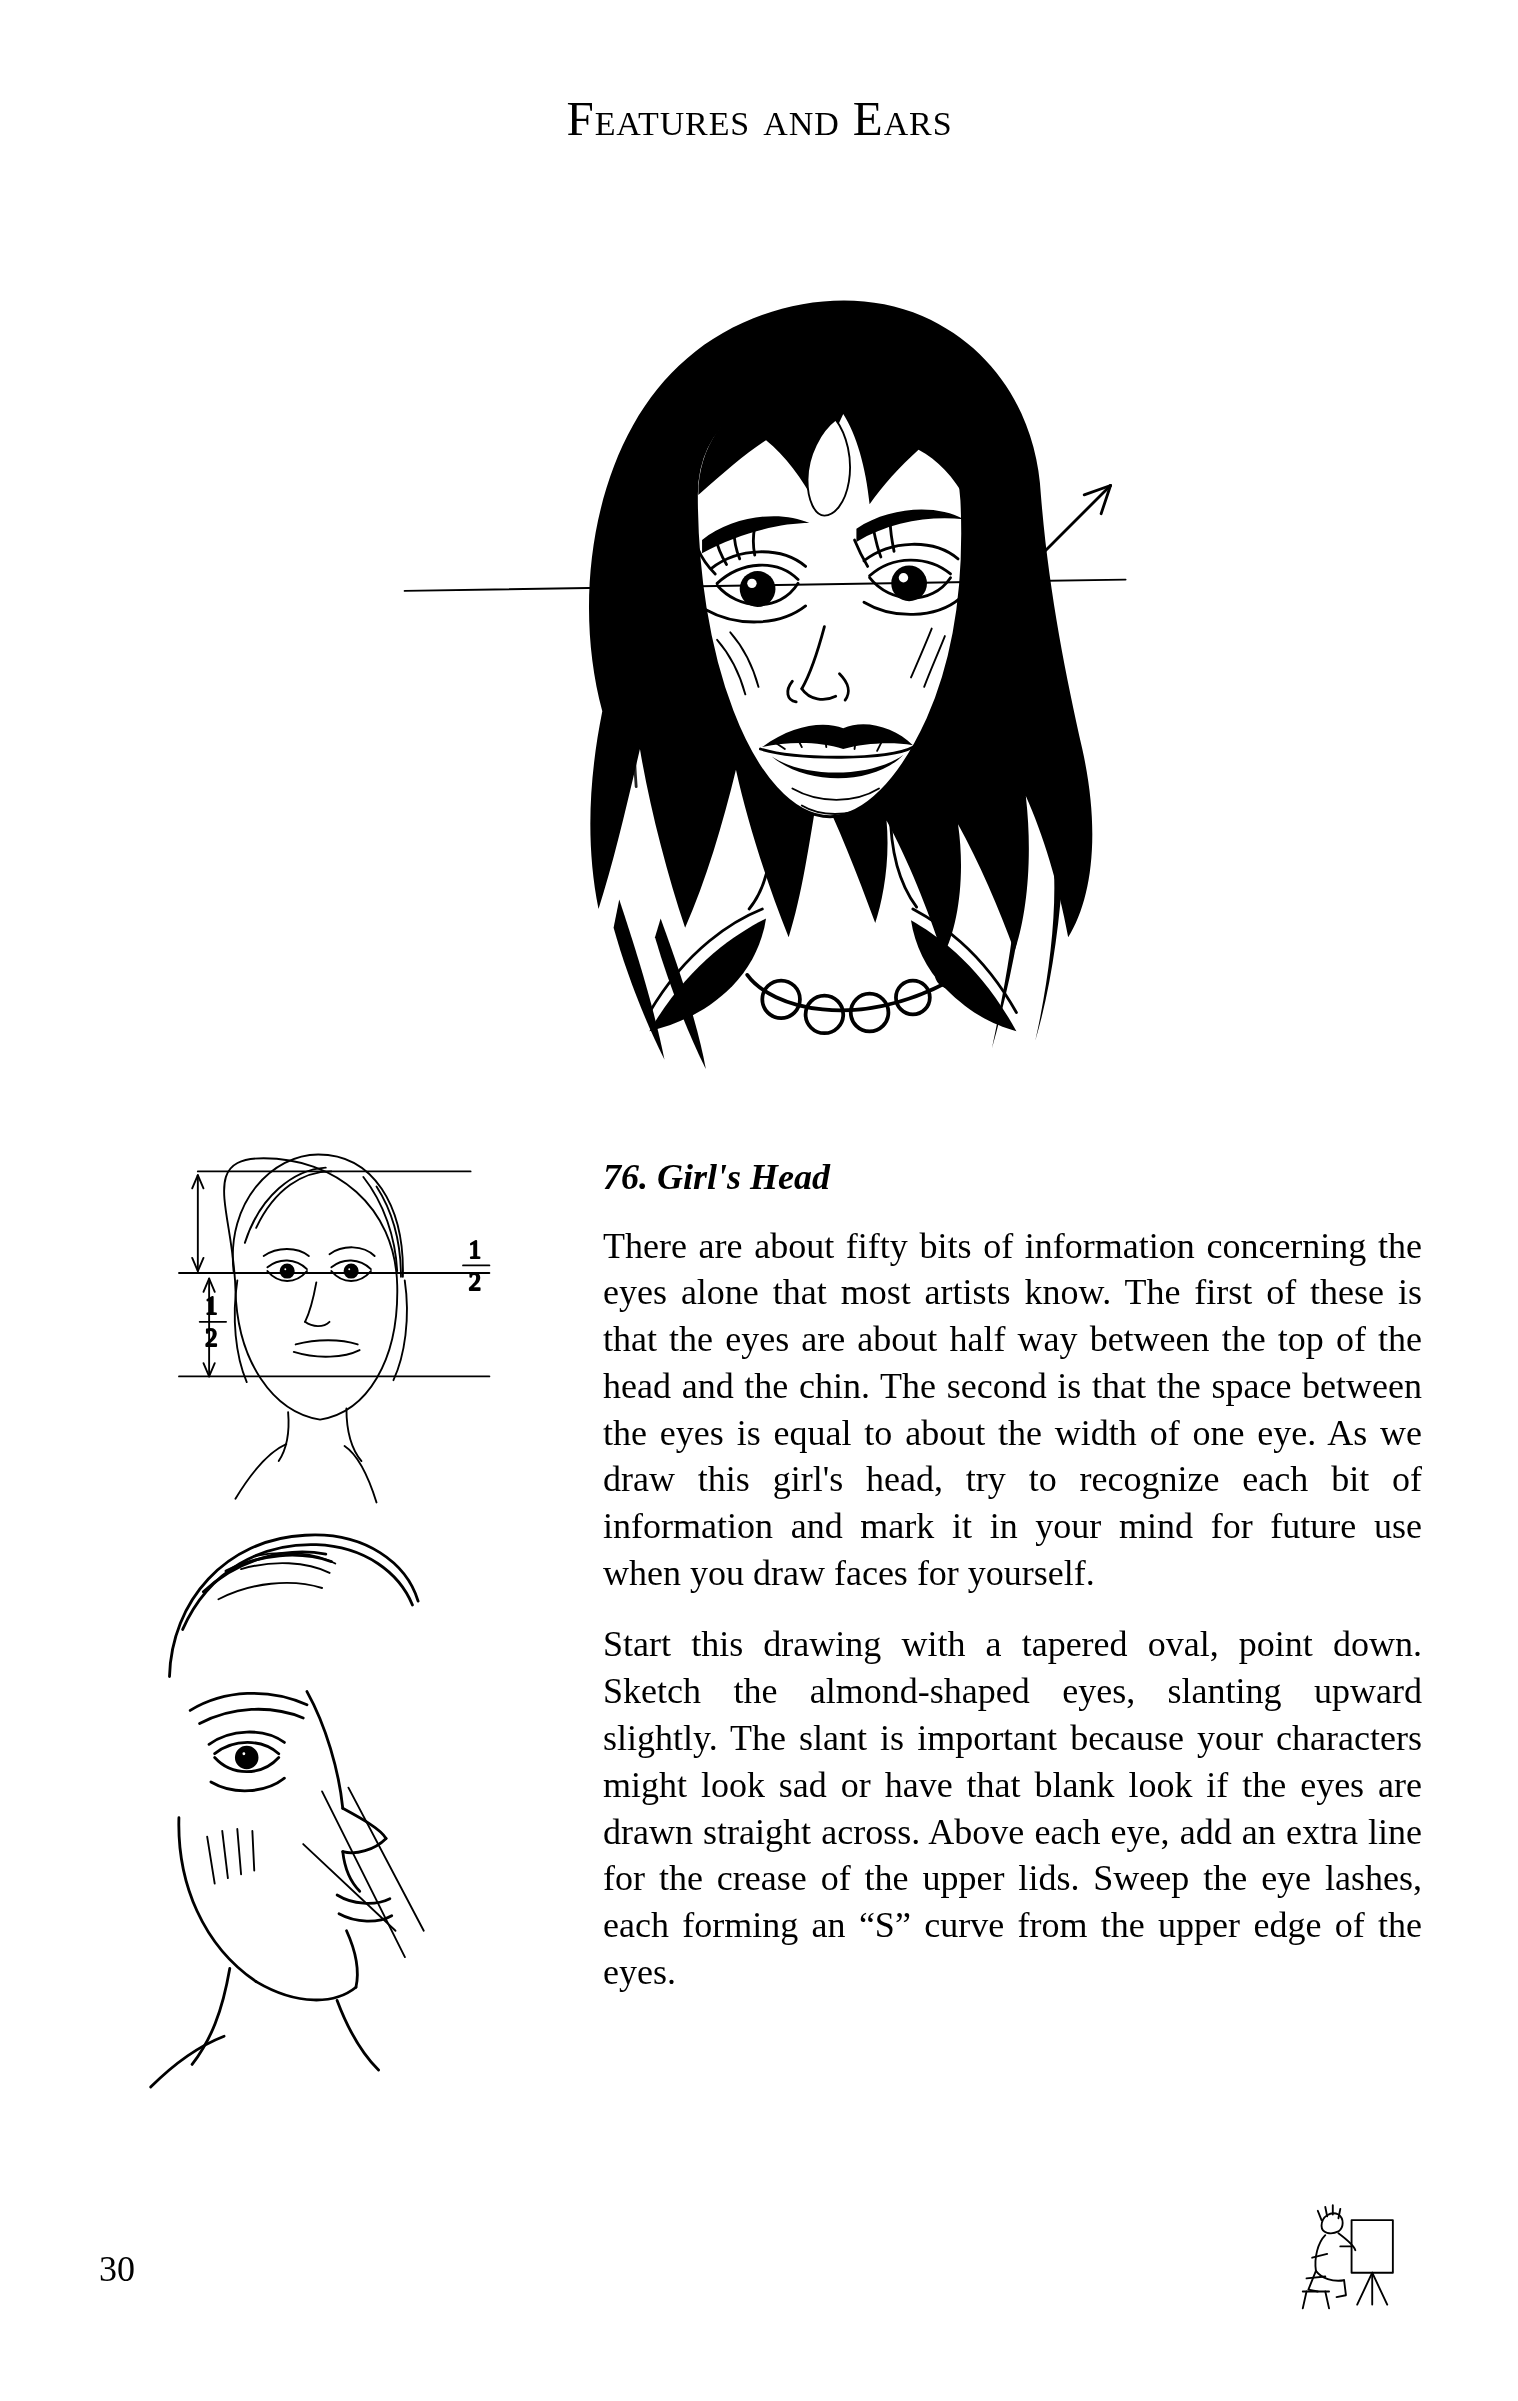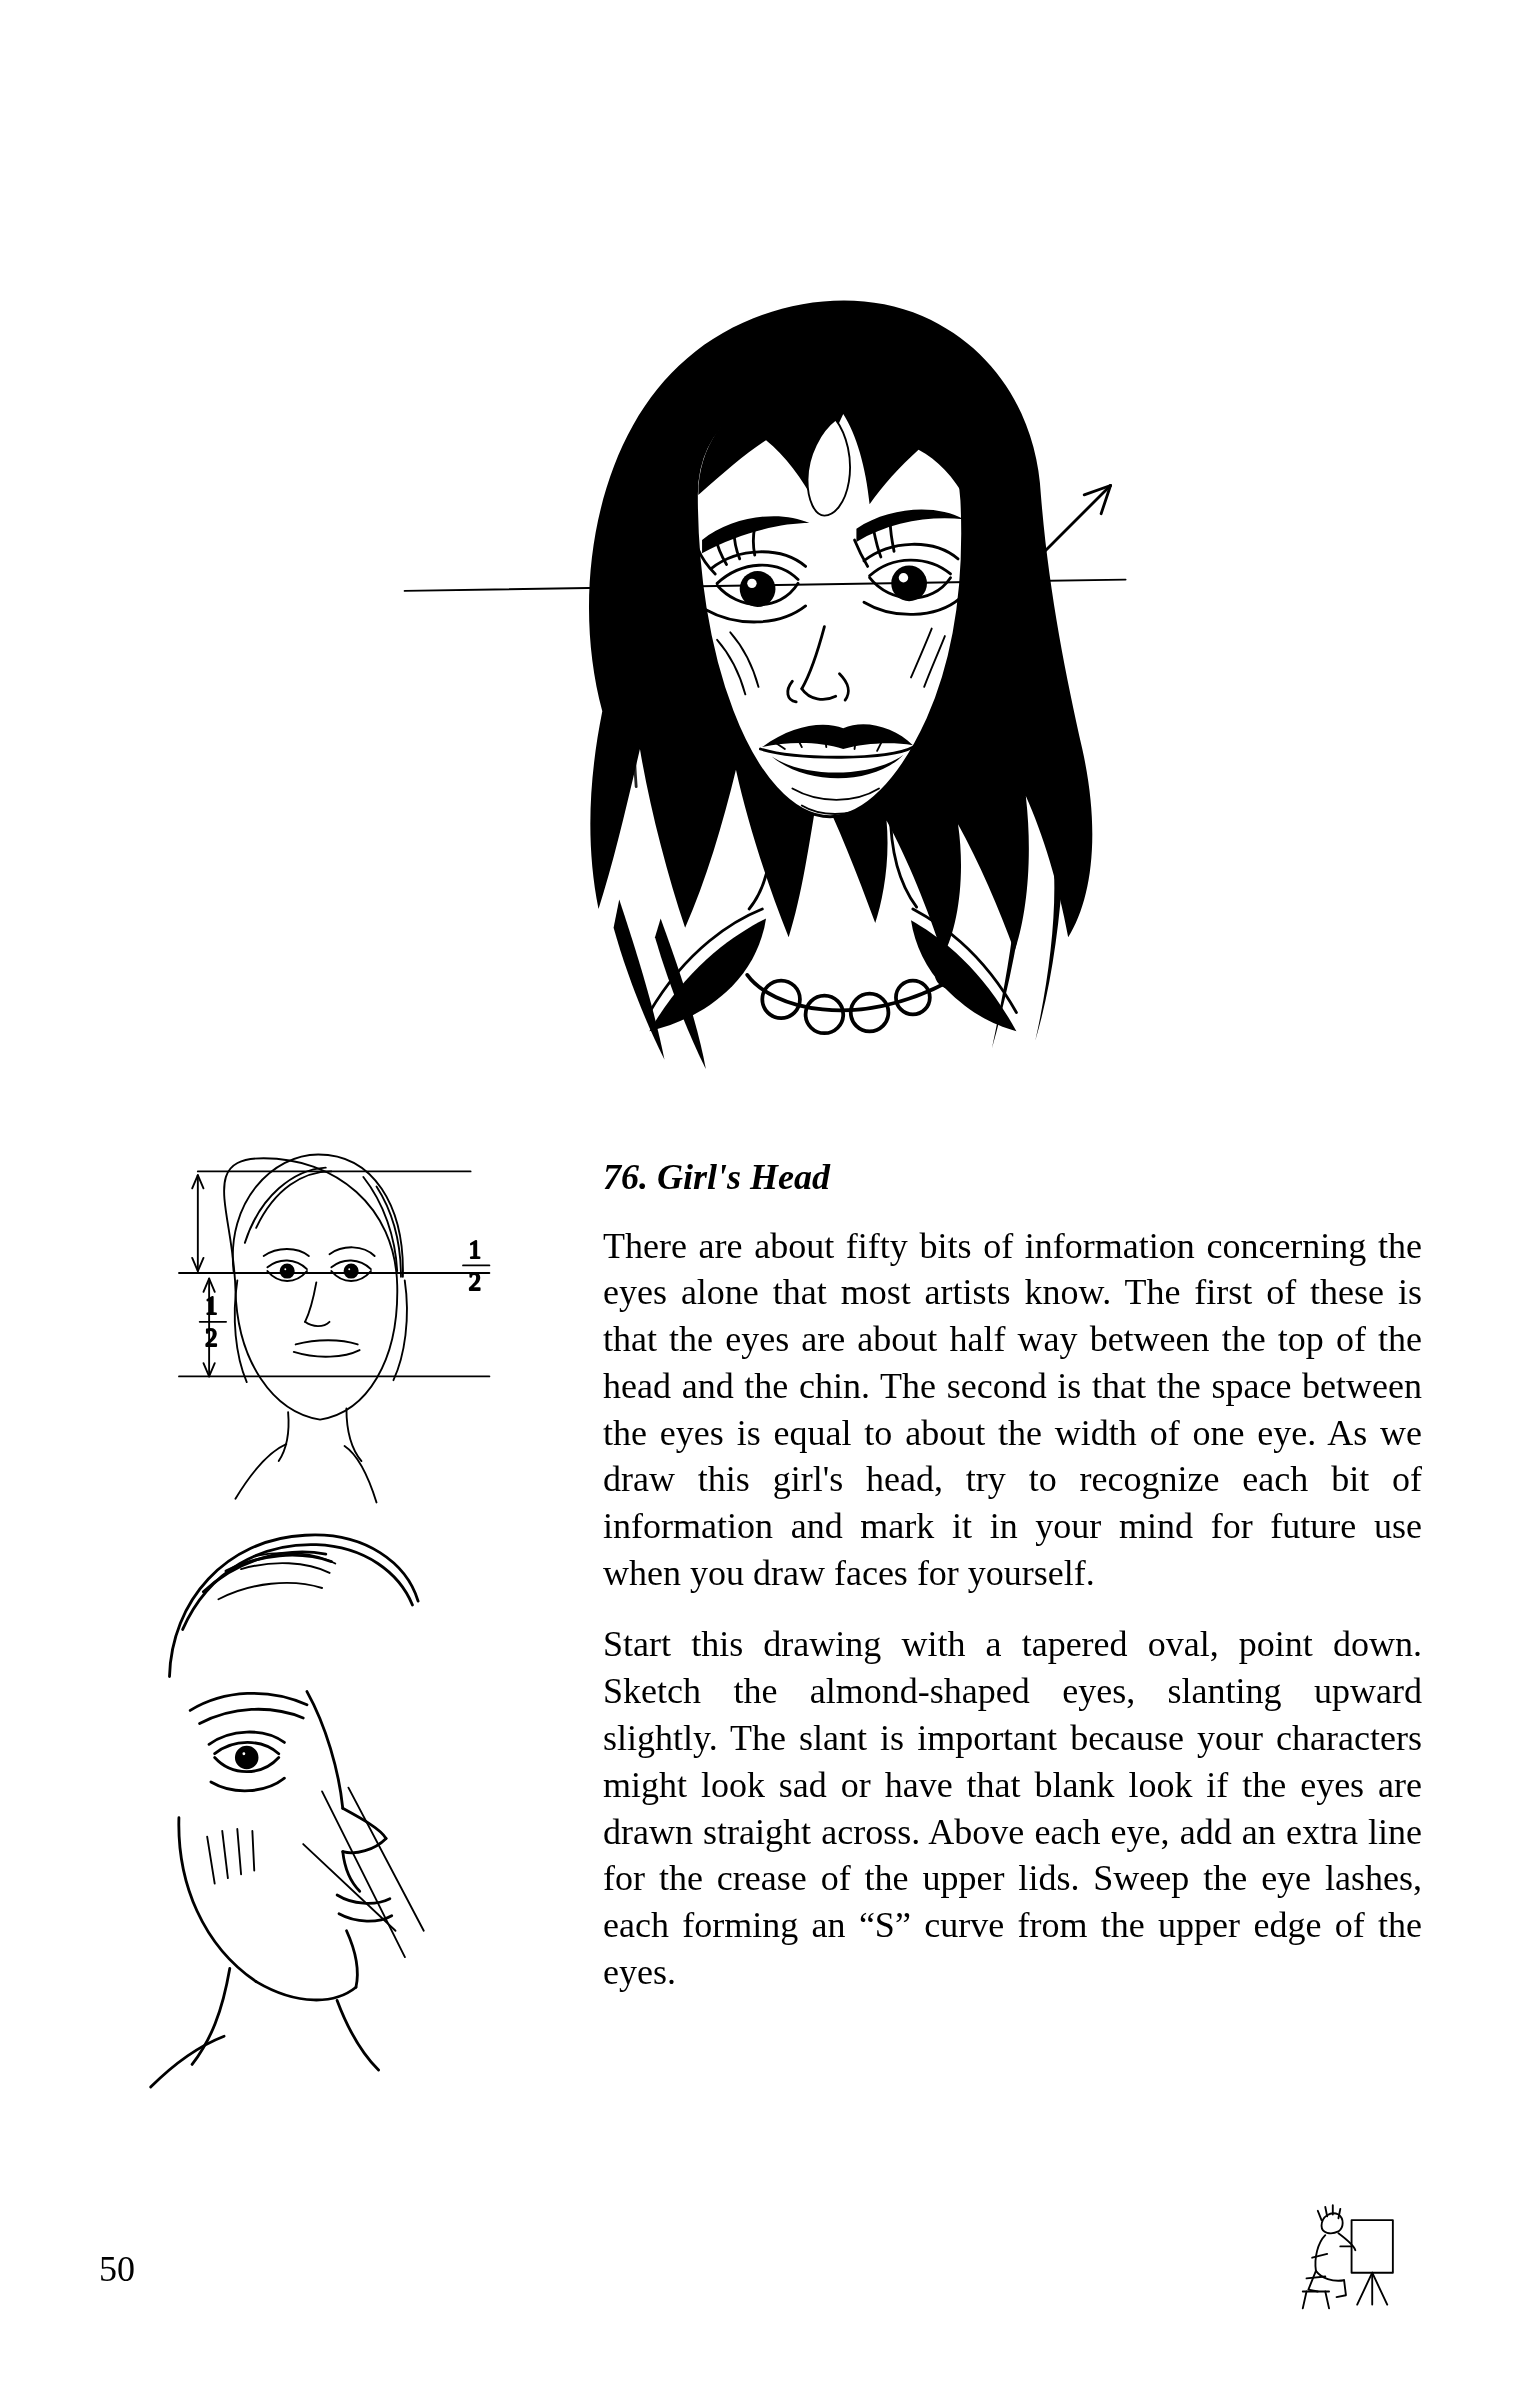"Features and Ears" div.page-header { html: none -> <div> <span>Features and Ears</span> </div> }
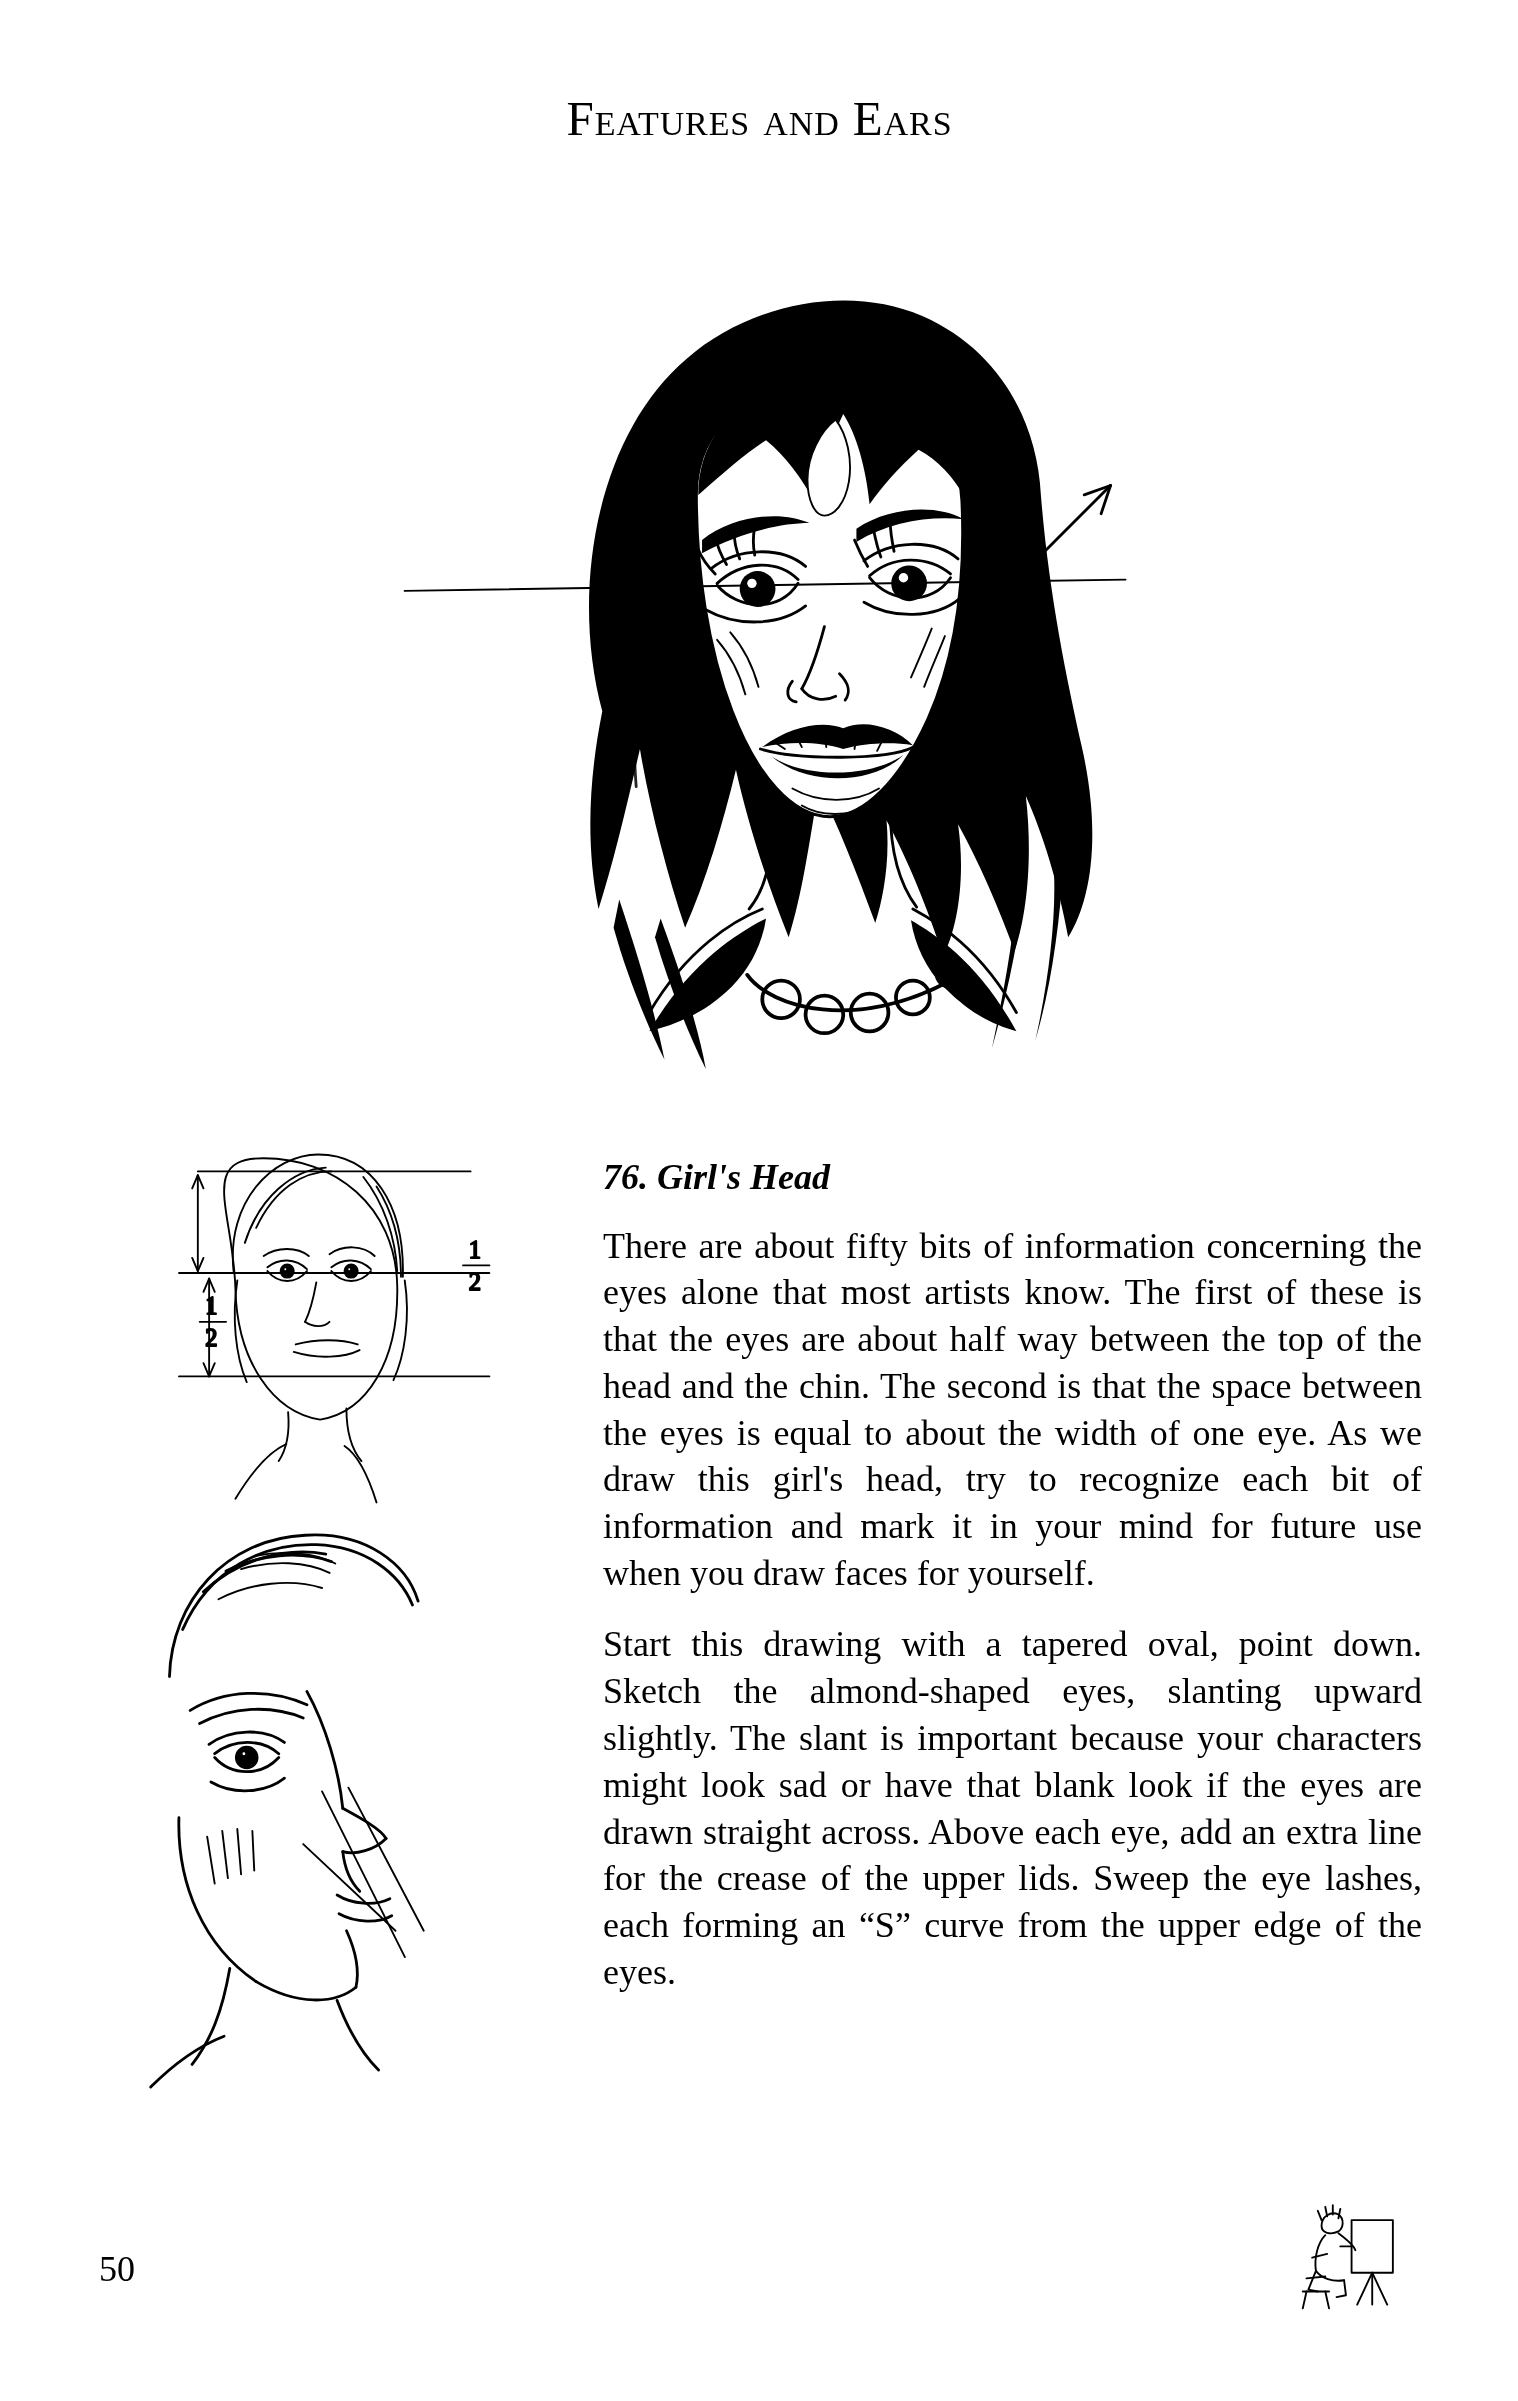"50" div.folio { text: 50 -> 30 }
